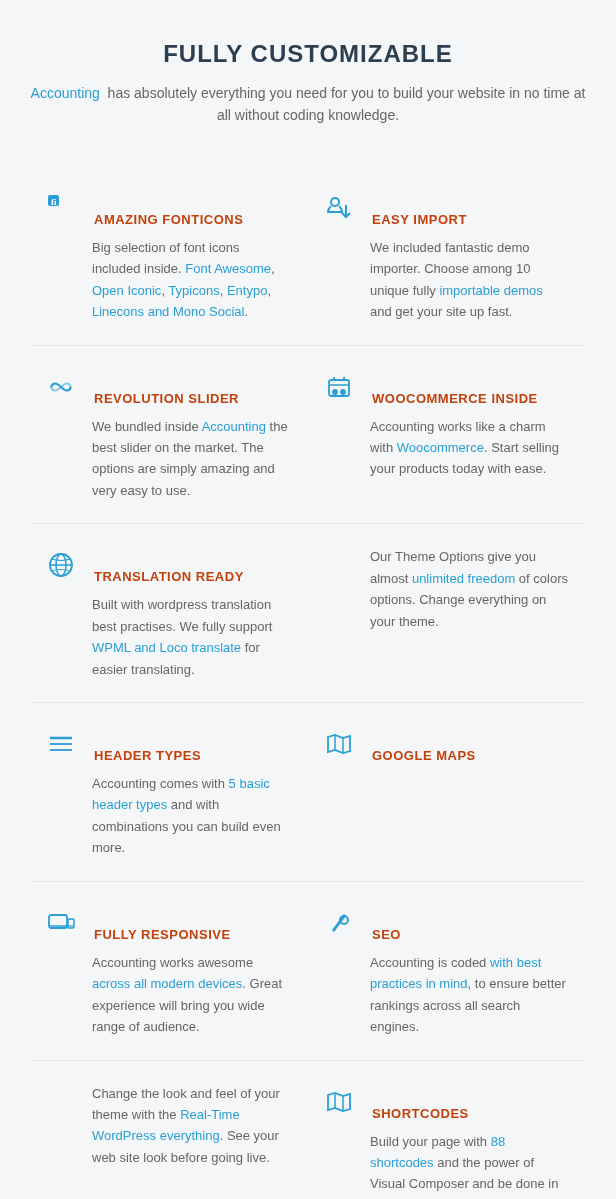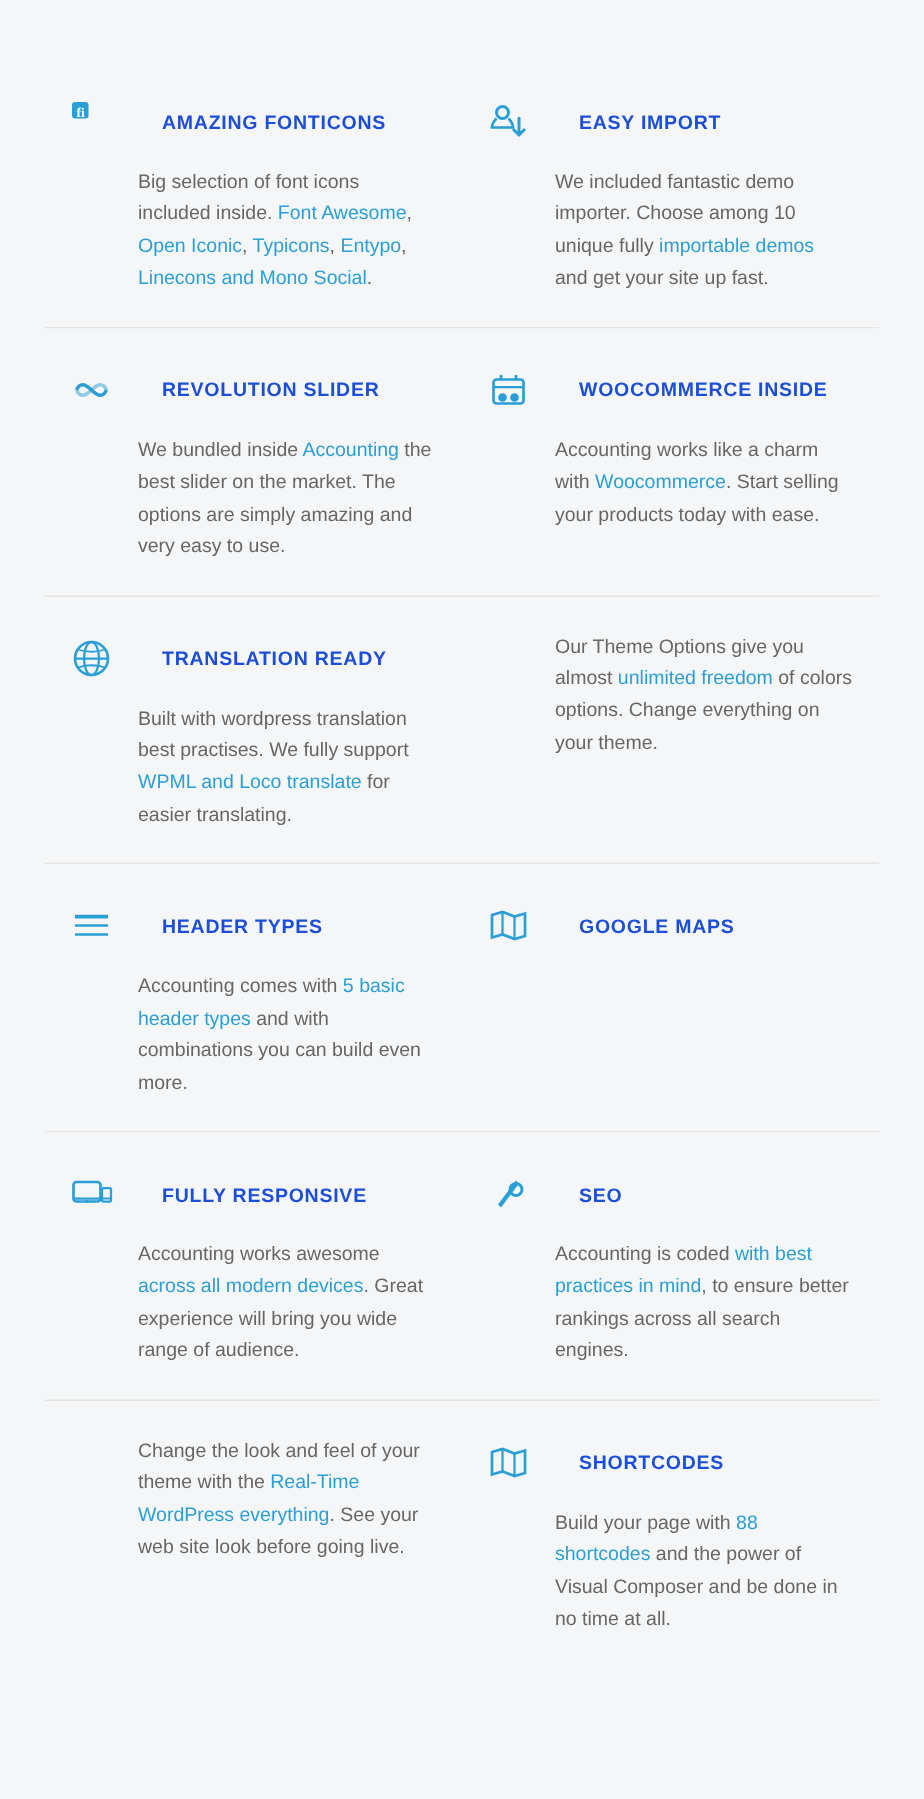"FULLY CUSTOMIZABLE" div.header-section { html: none -> <div> <h1>FULLY CUSTOMIZABLE</h1> <p> <a>Accounting</a> &nbsp;<span>has absolutely everything you need for you to build your website in no time at all without coding knowledge.</span> </p> </div> }
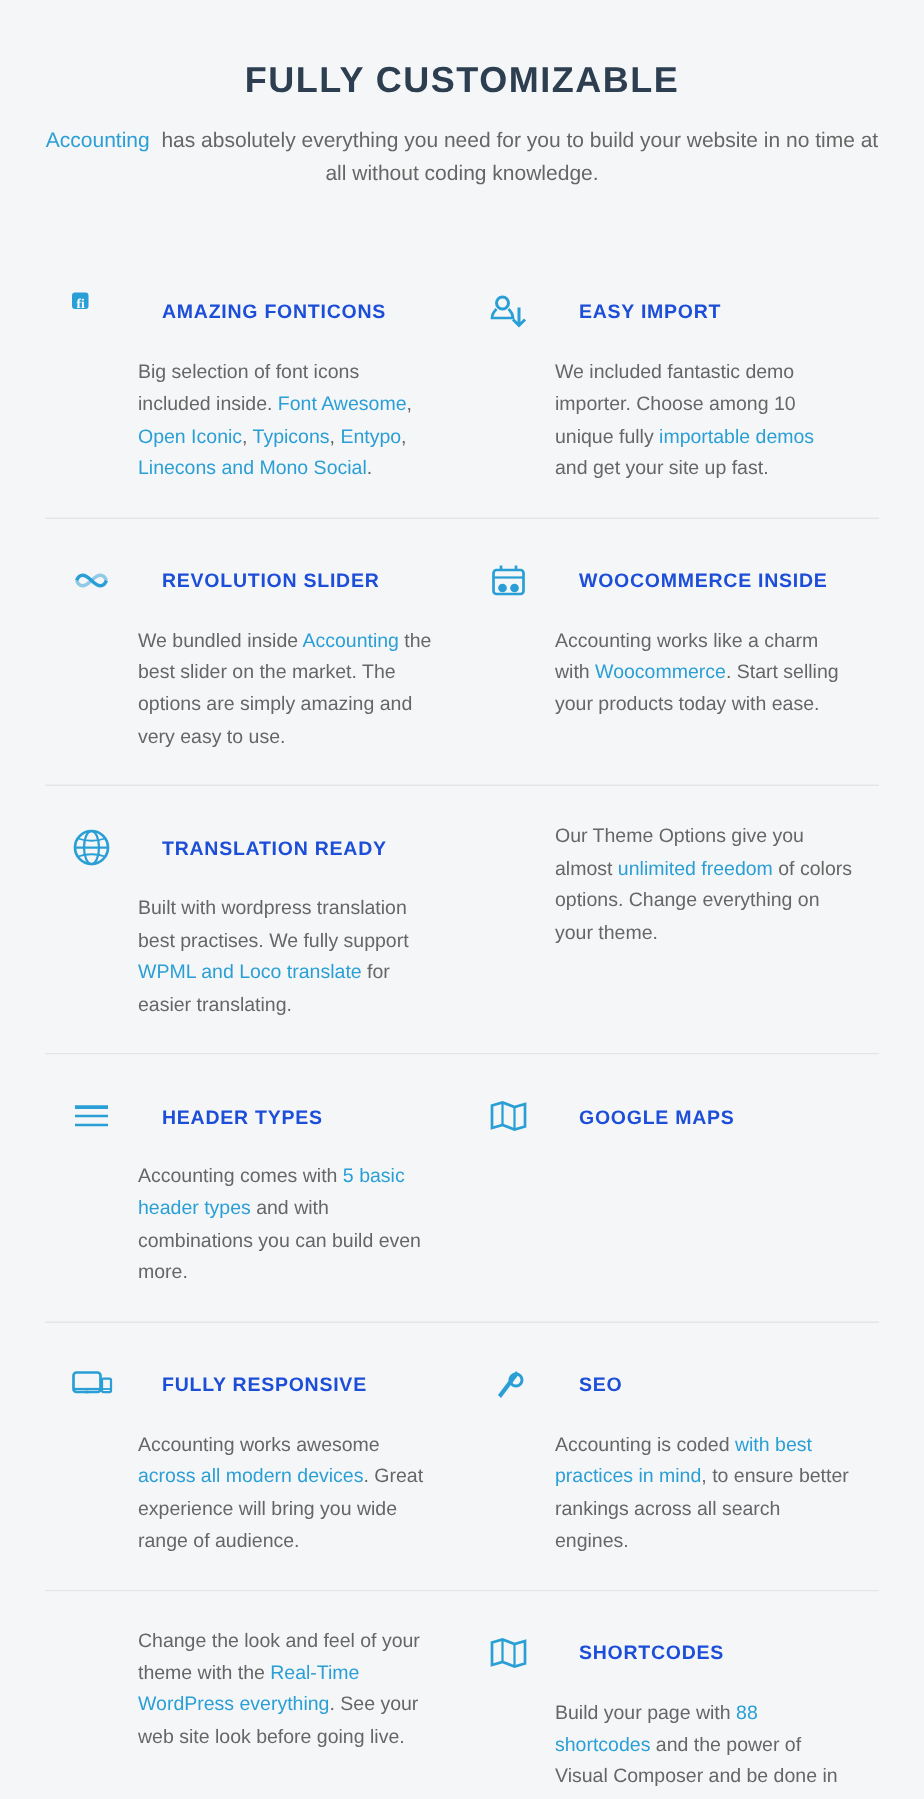"fi" .feature-header { align-items: center -> flex-end; gap: 28px -> 14px }
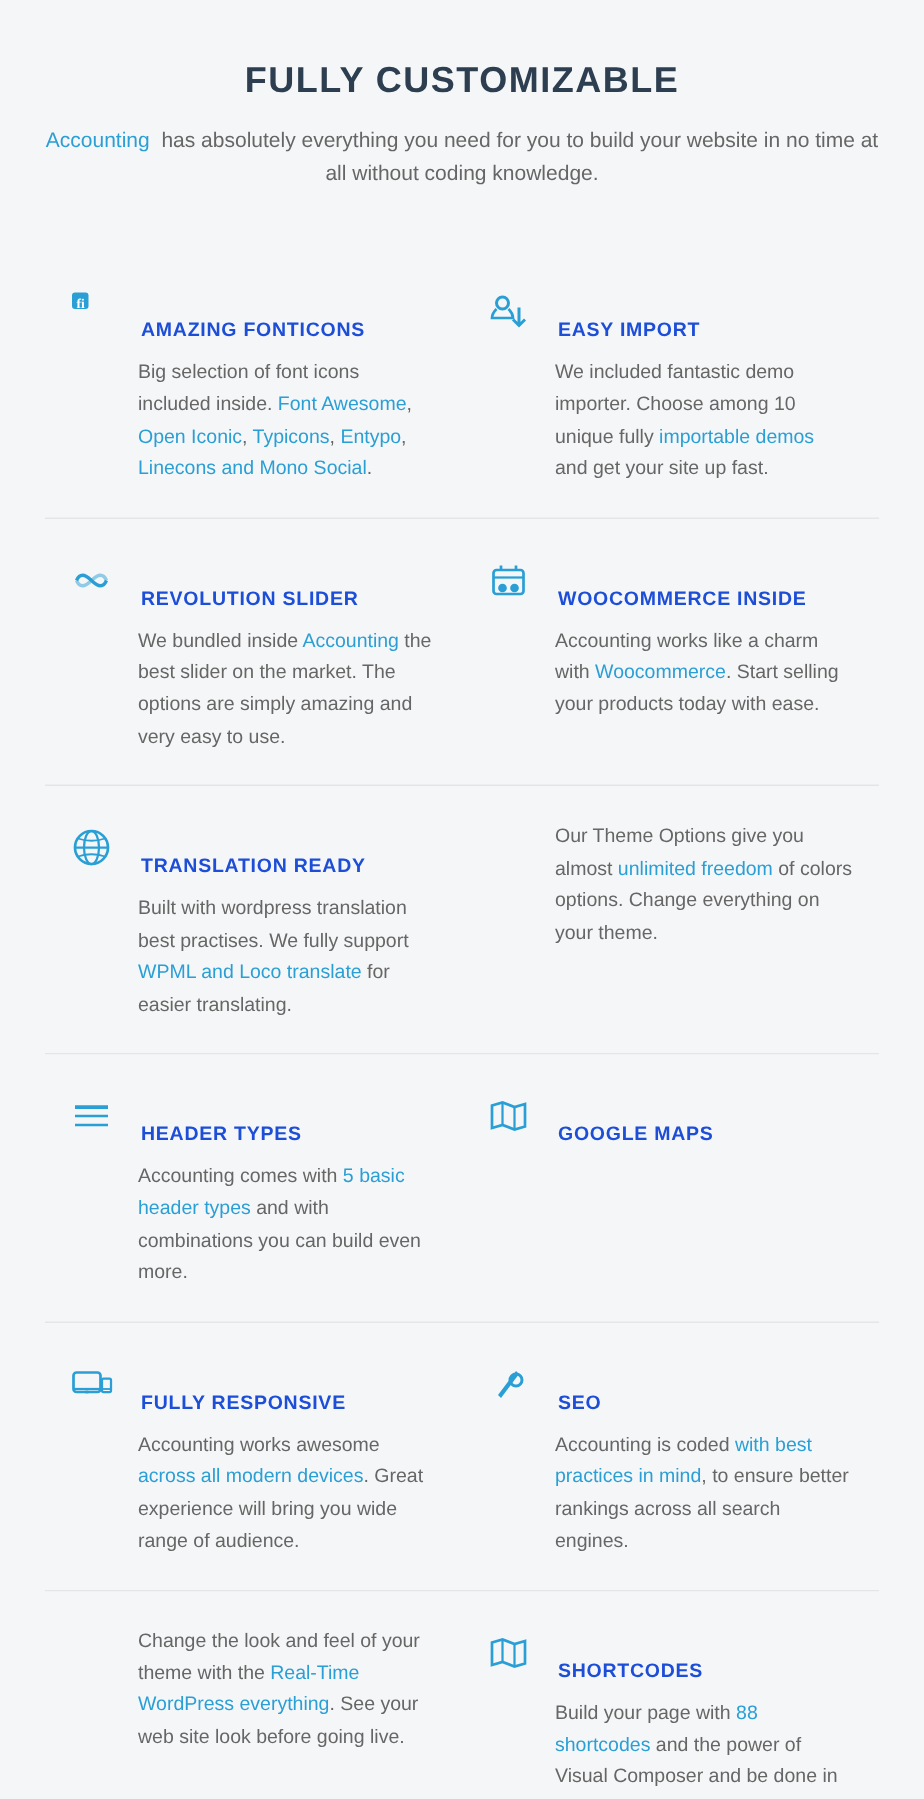"AMAZING FONTICONS" .feature-title { color: #1d4ed8 -> #c2410c }
